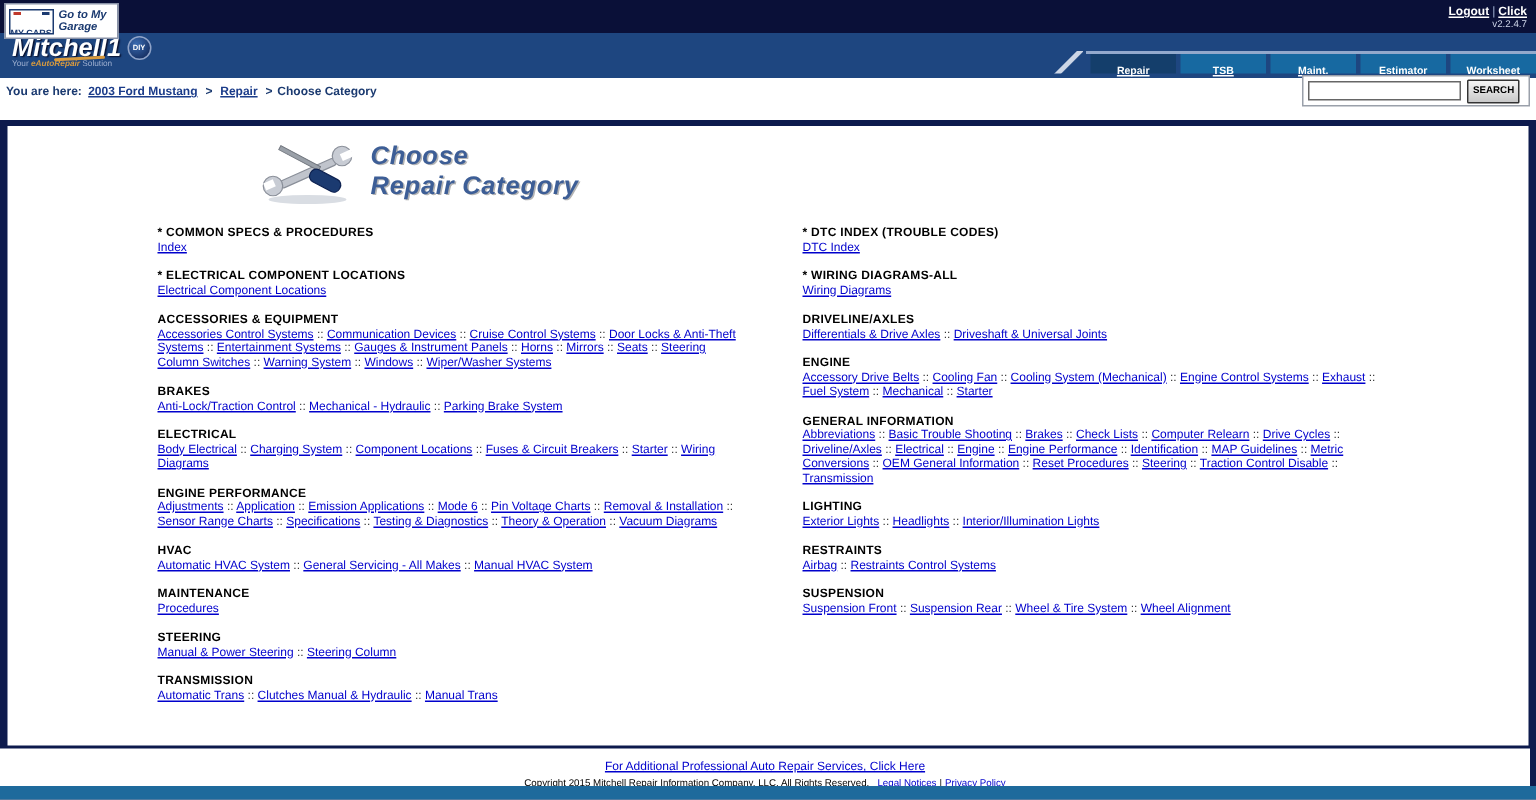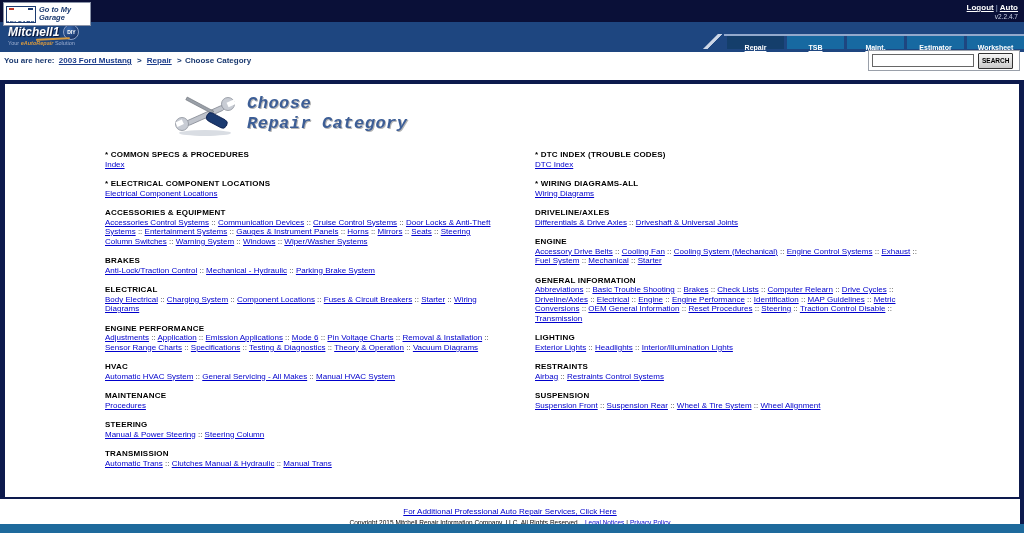"Go to My" .garage-btn { width: 88px -> 76px }
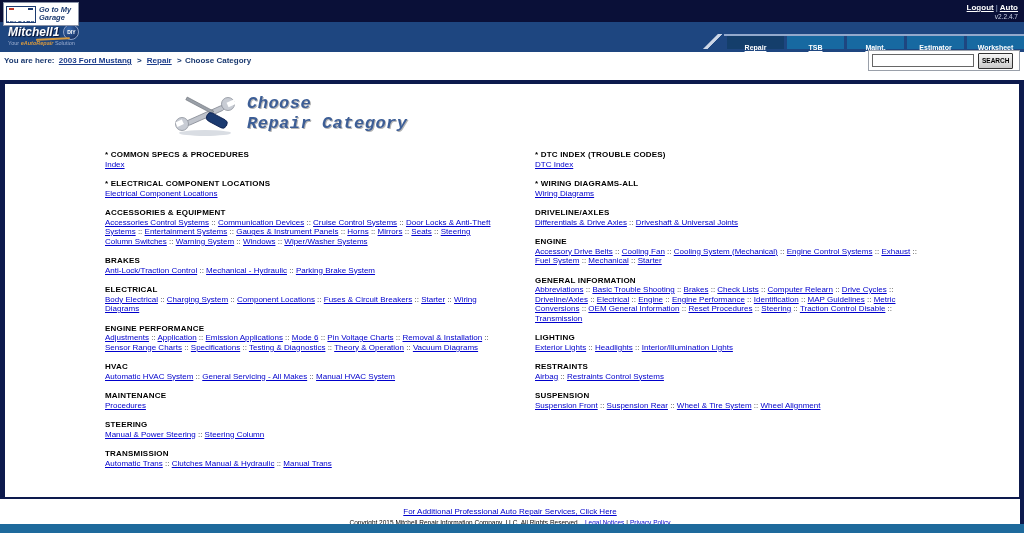"Auto" a { text: Auto -> Click }
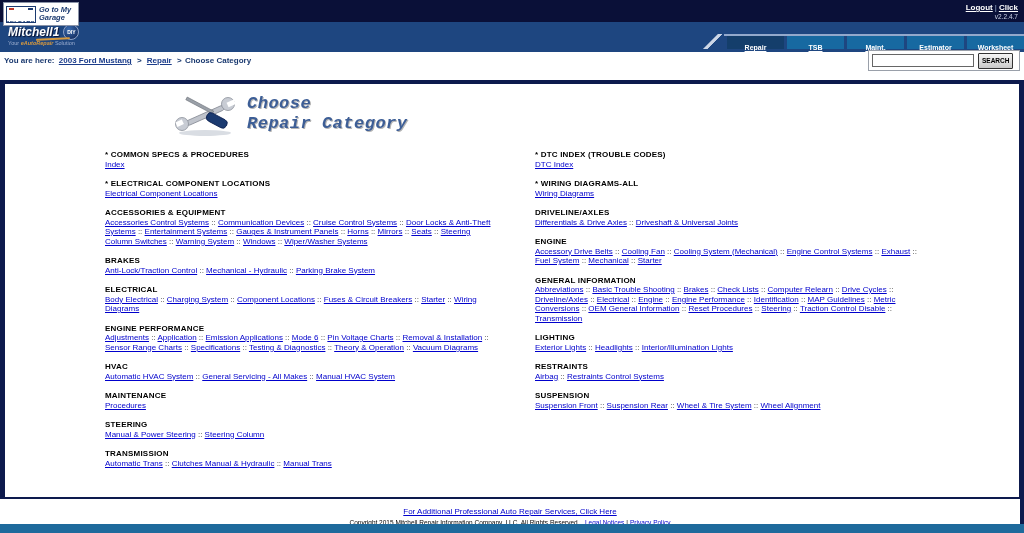"Mitchell1" .logo-text { font-size: 12px -> 17px }
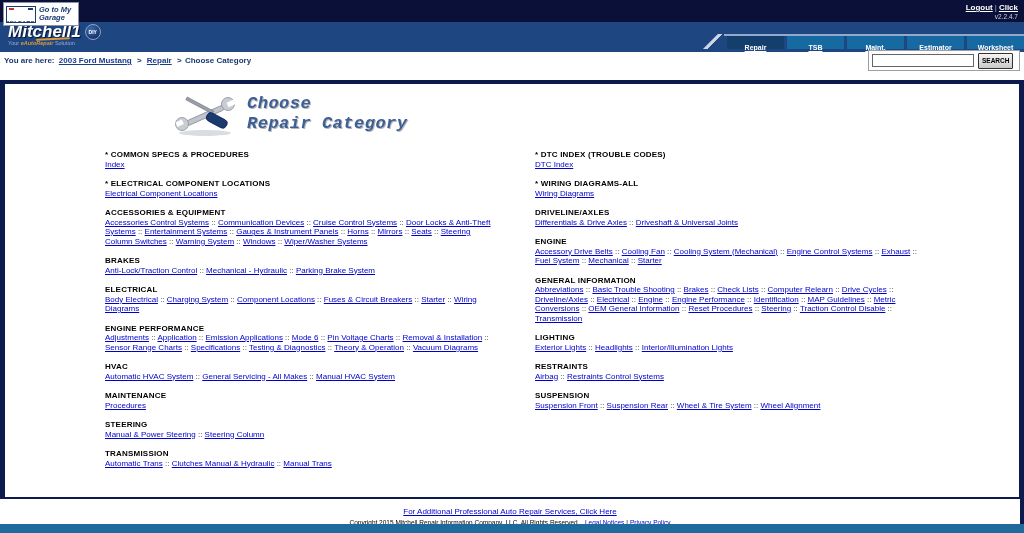"Choose" .page-title { font-family: Liberation Mono, monospace -> none }
